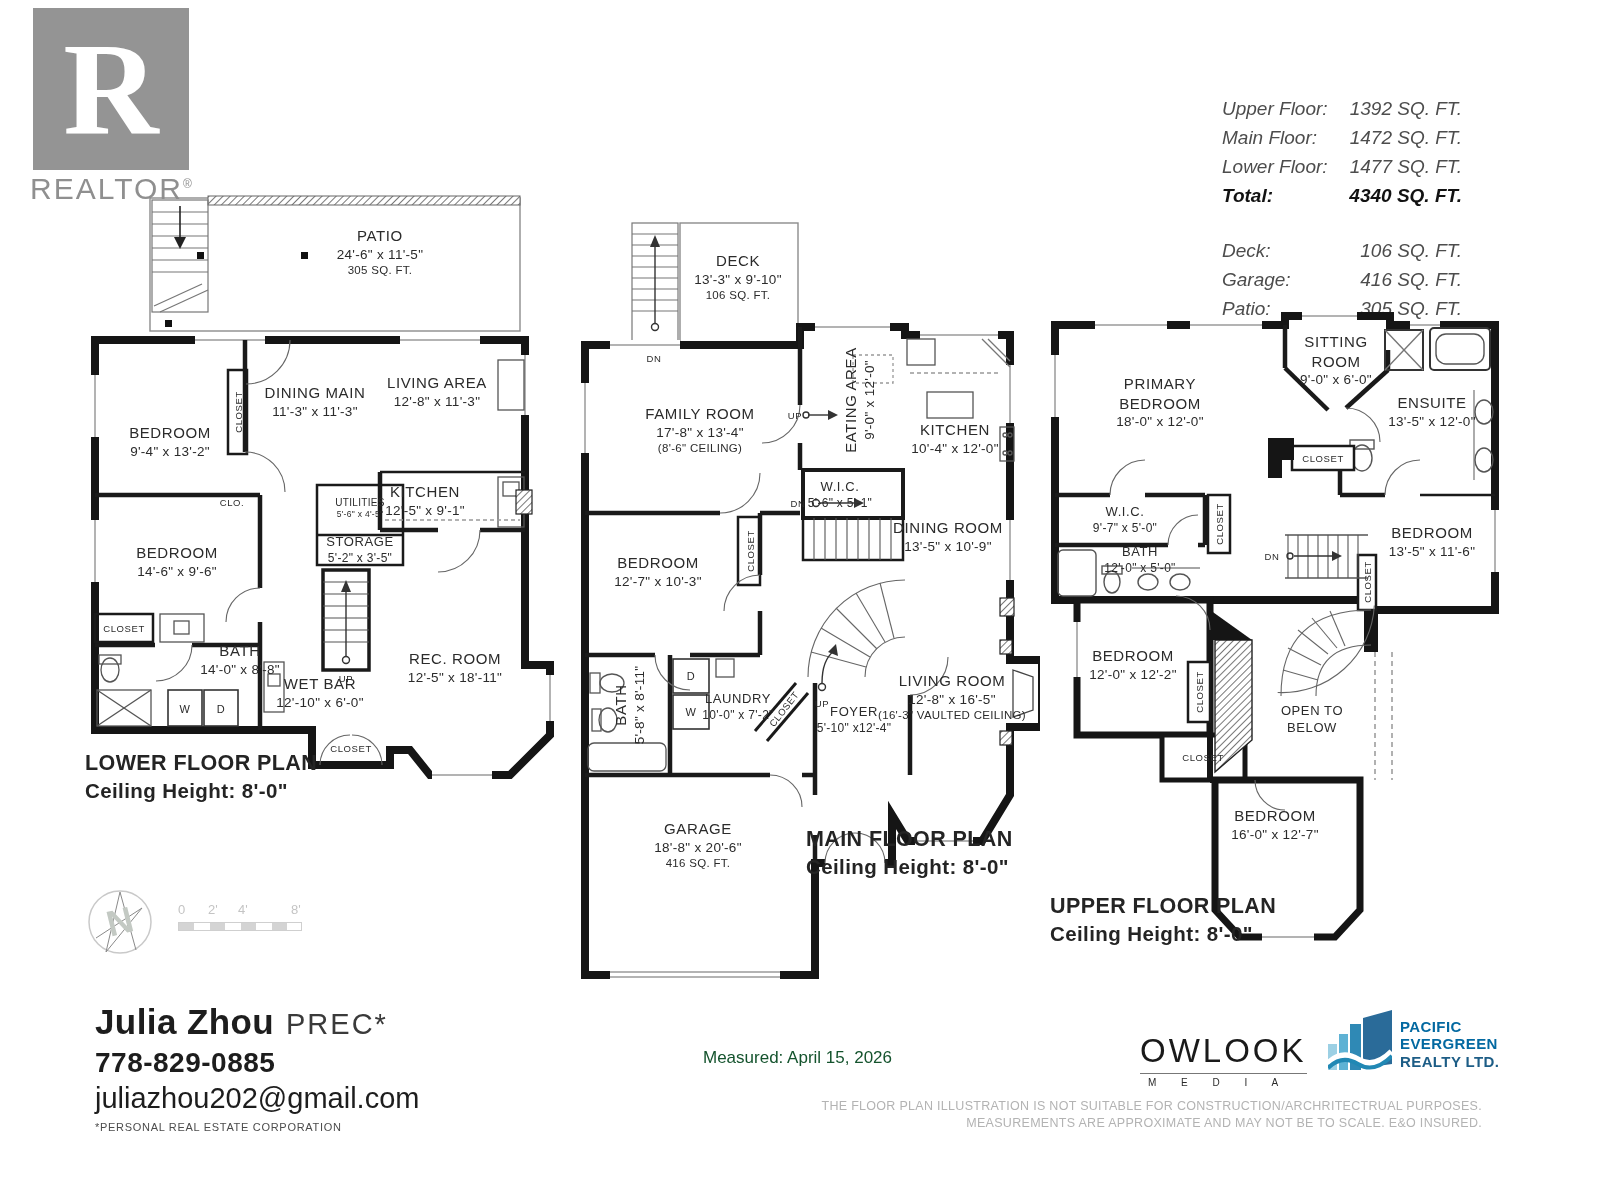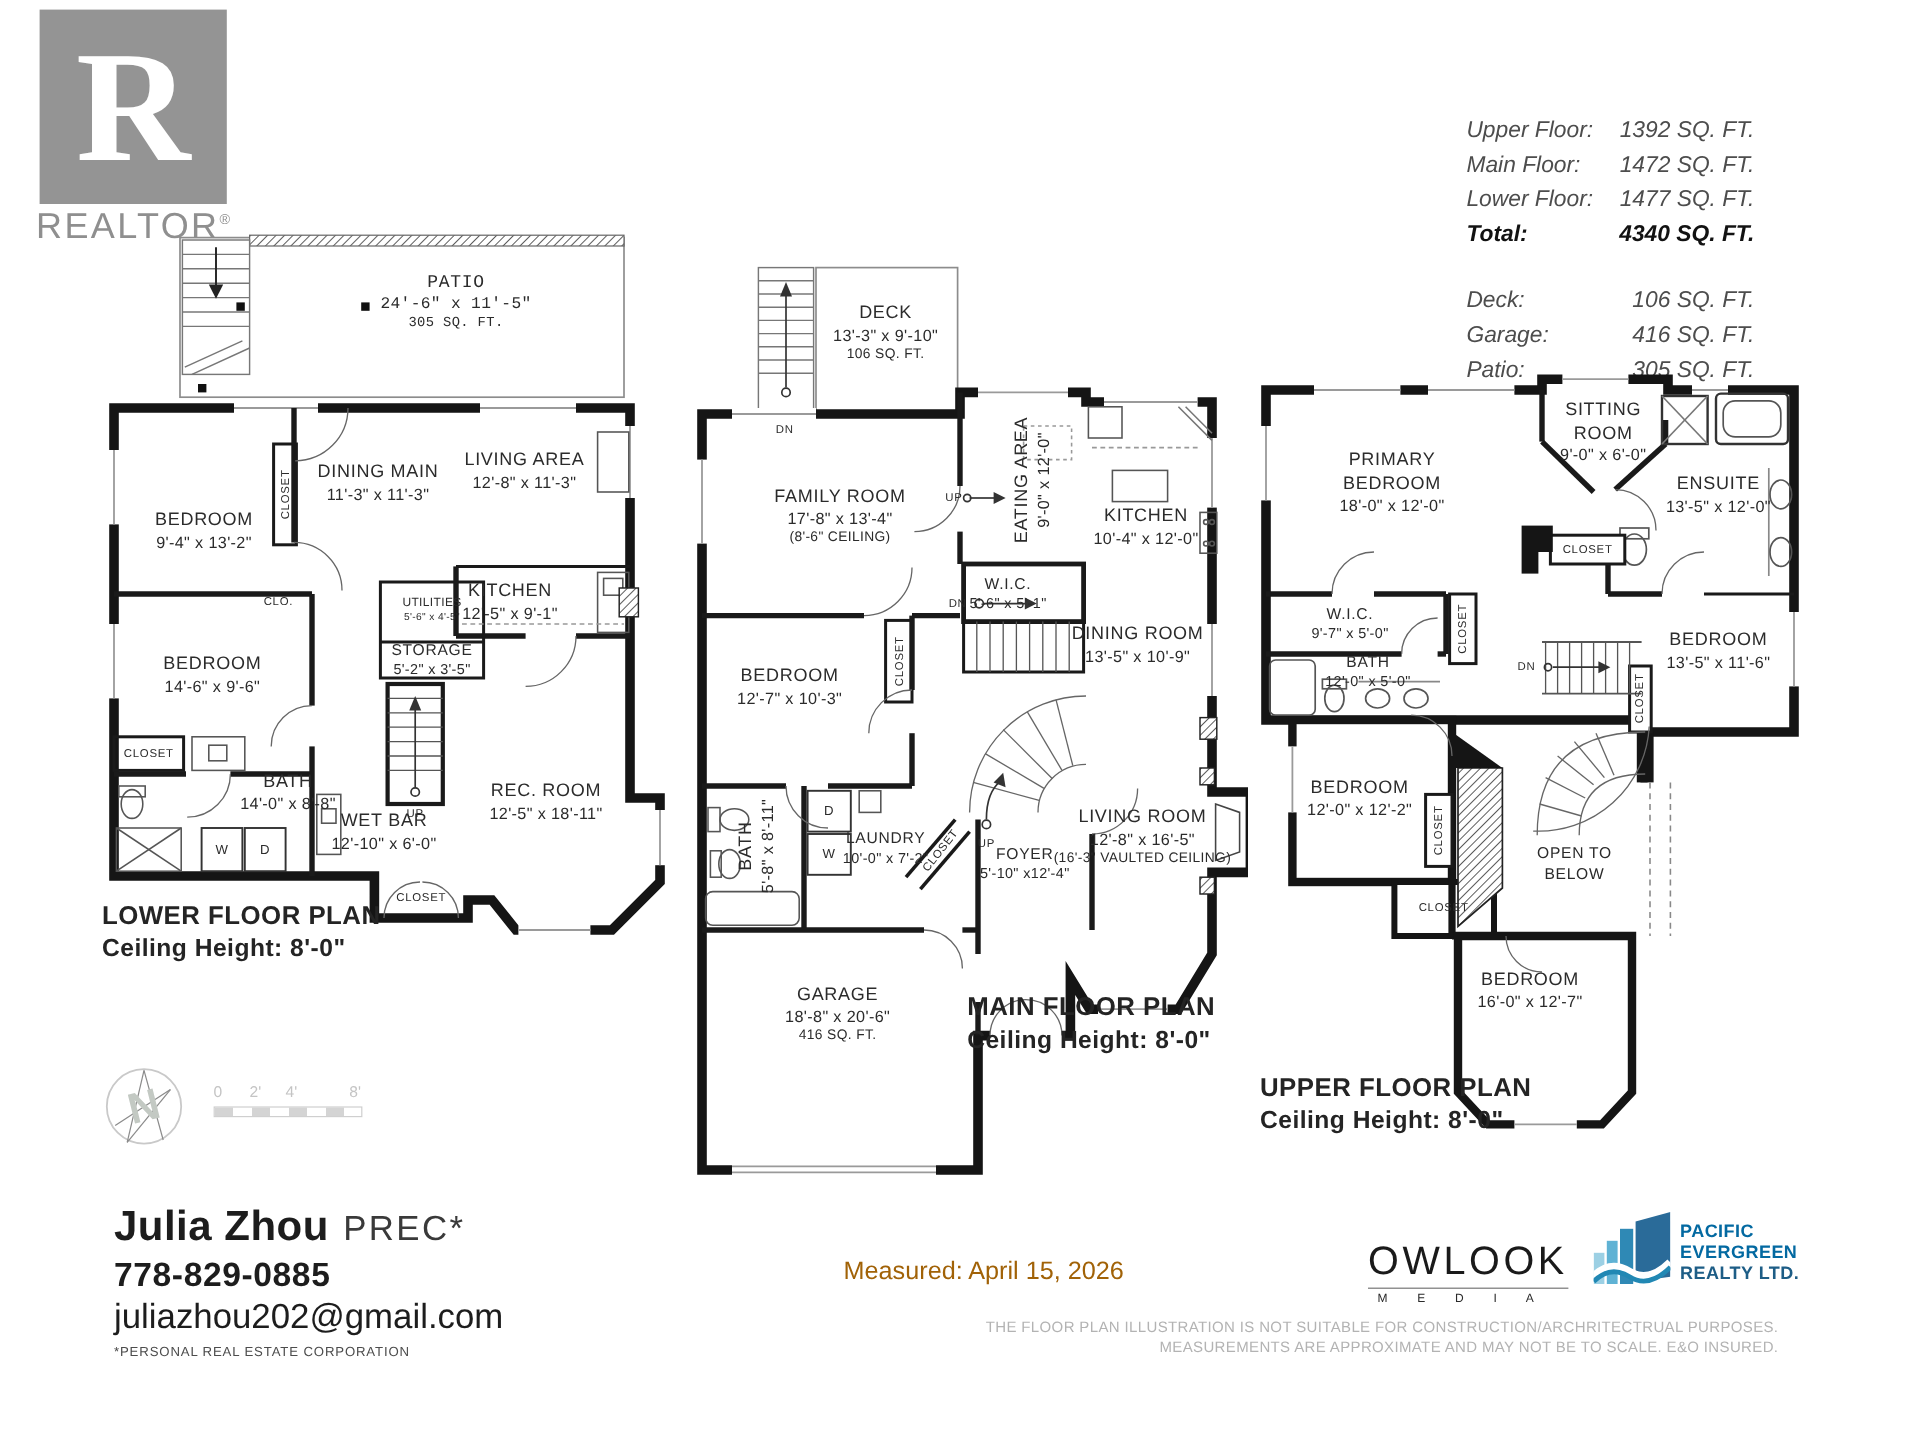"PATIO" div.room { font-family: Liberation Mono, monospace -> none }
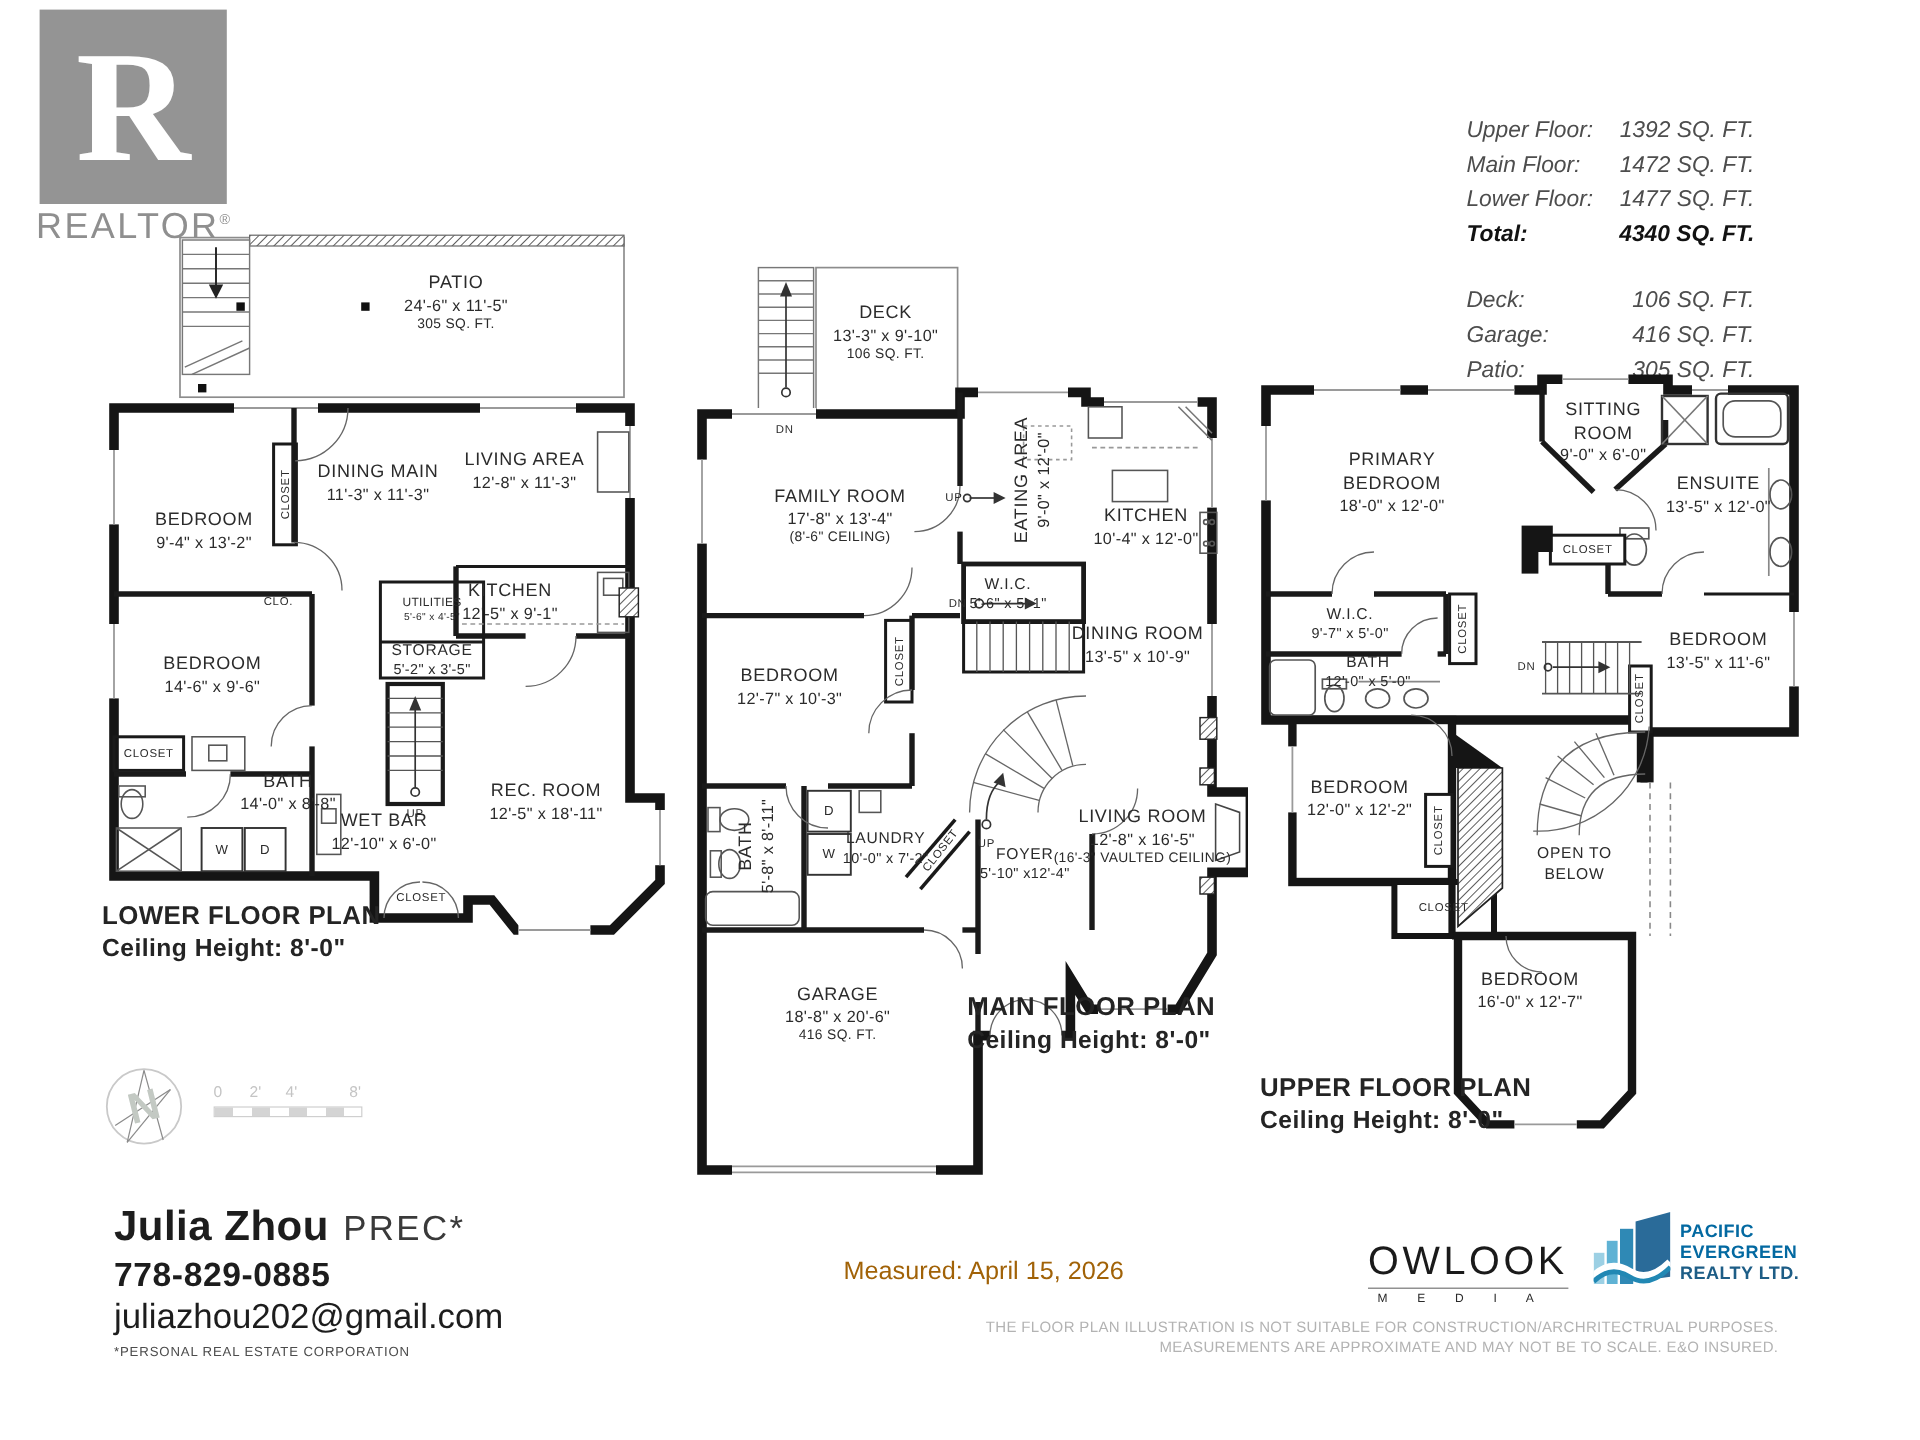"Measured: April 15, 2026" .measured { color: #a16207 -> #14532d; font-size: 21px -> 17px }
